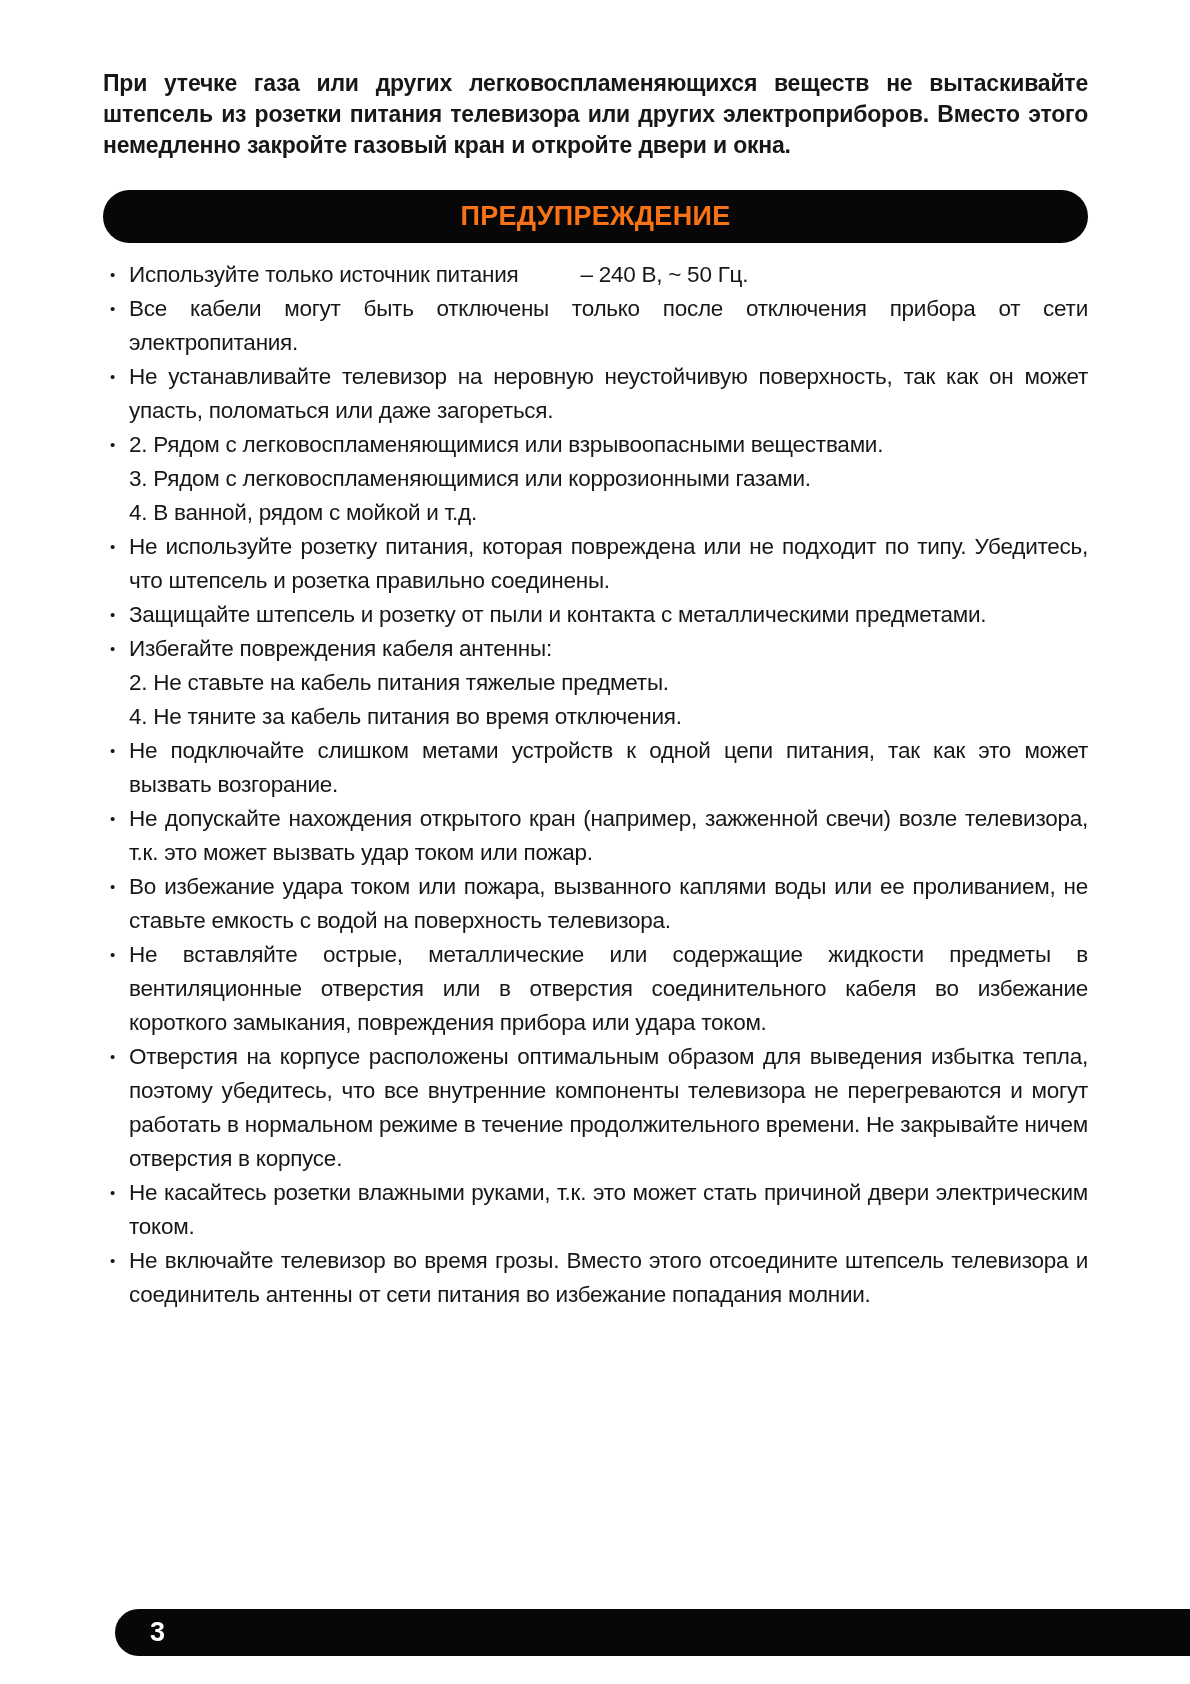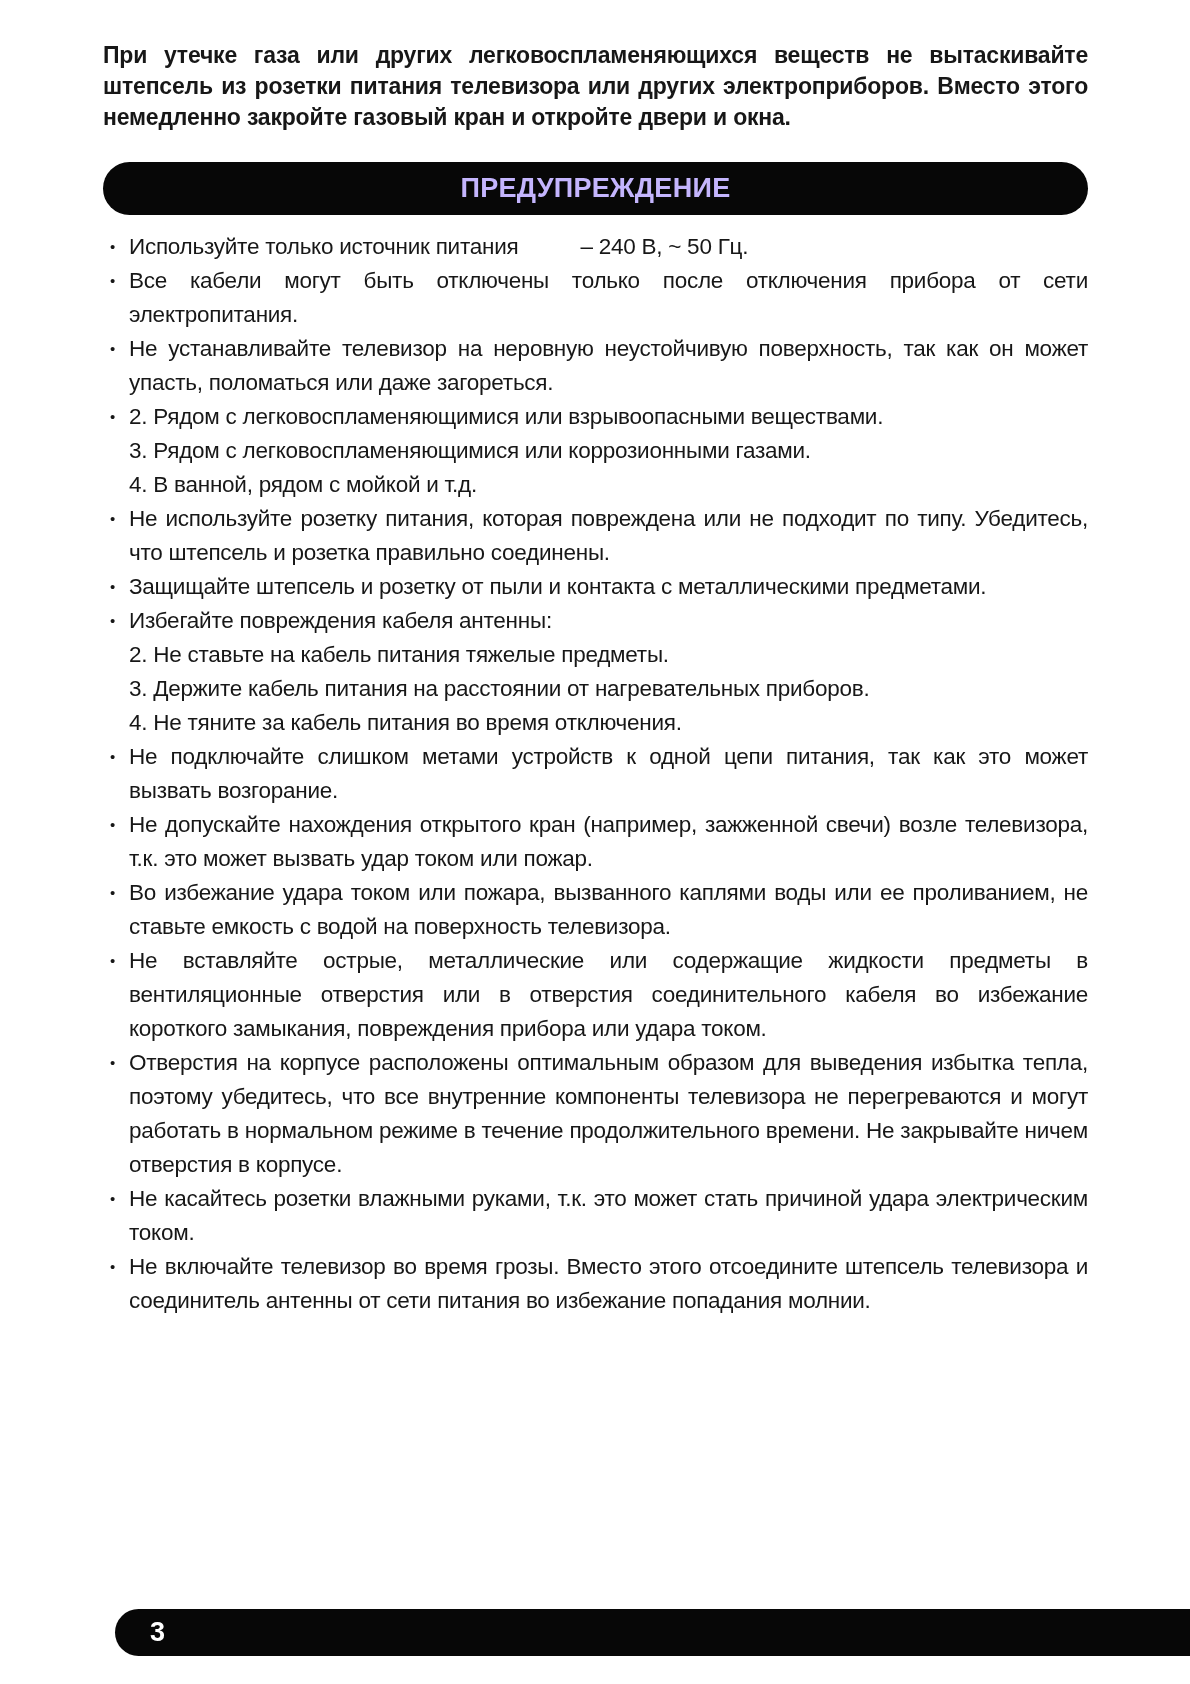"При утечке газа или других" .content { padding: 40px 102px 0 103px -> 68px 102px 0 103px }
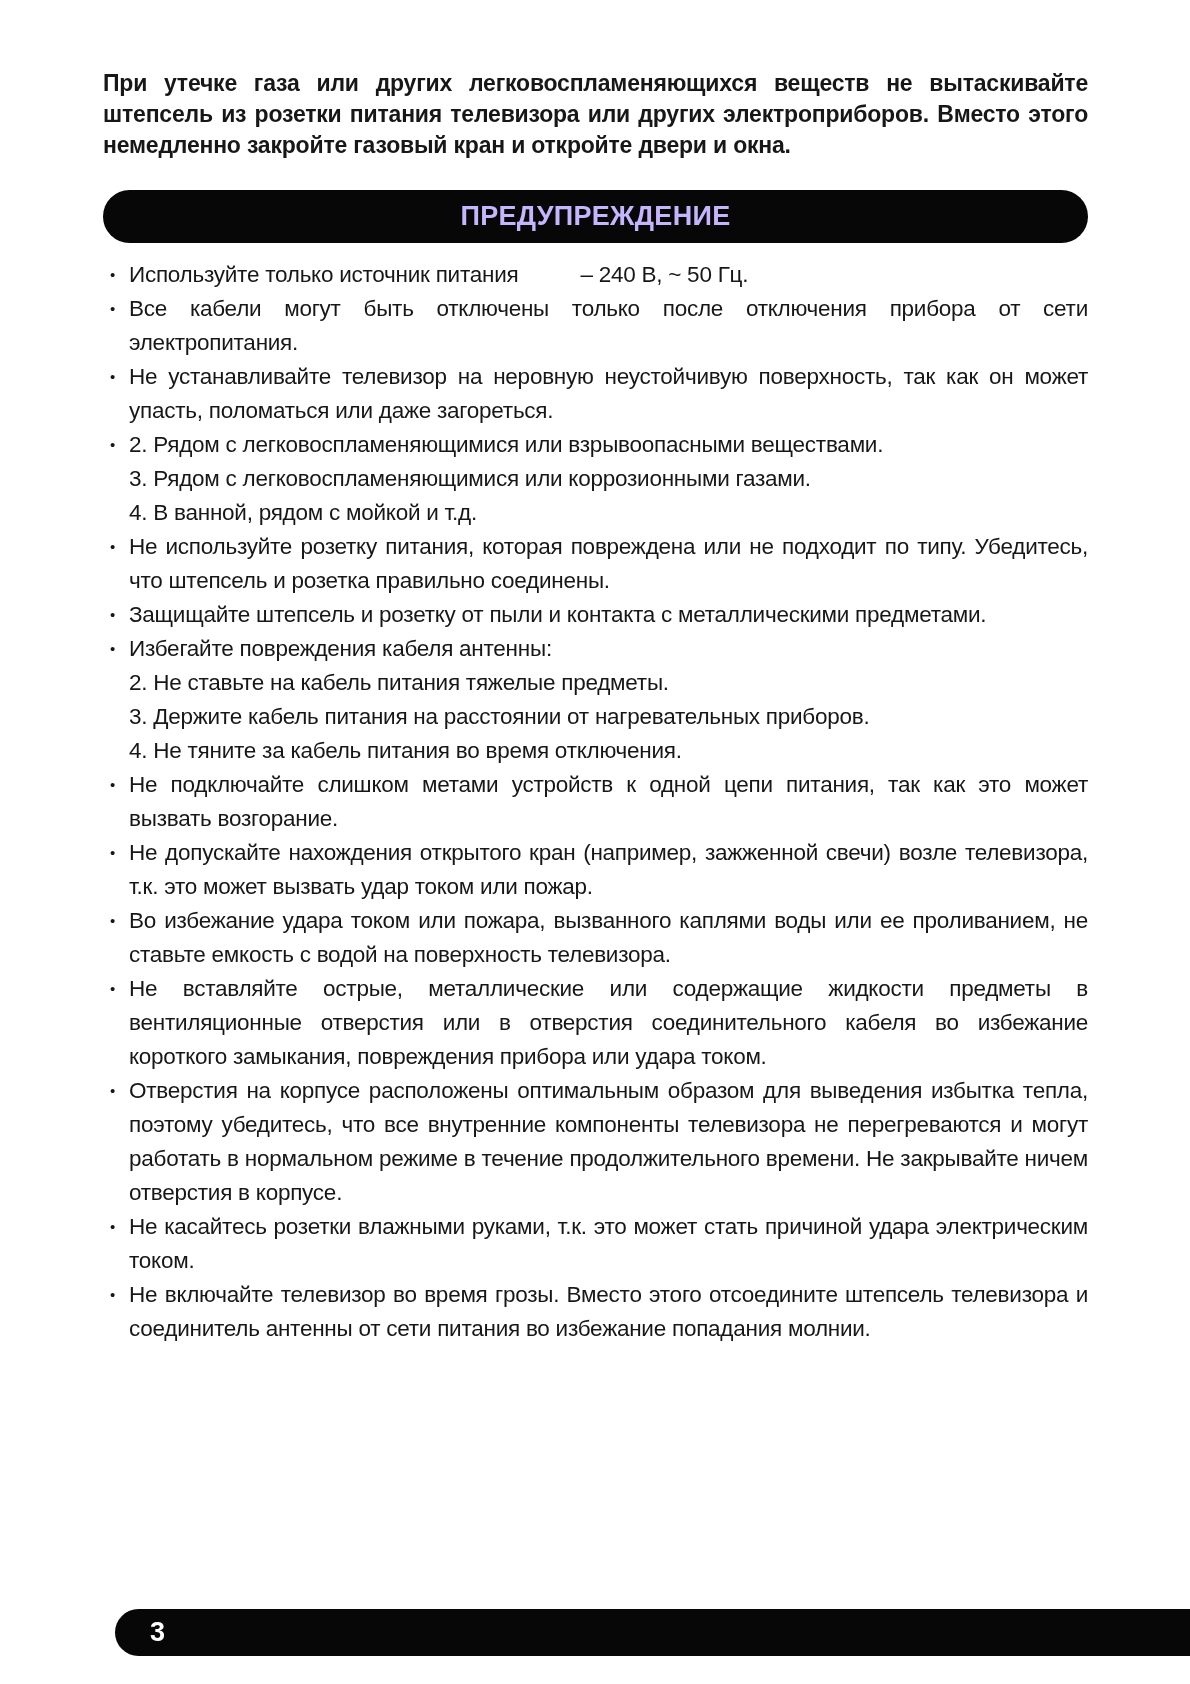"ПРЕДУПРЕЖДЕНИЕ" .banner-title { color: #c4b5fd -> #f97316 }
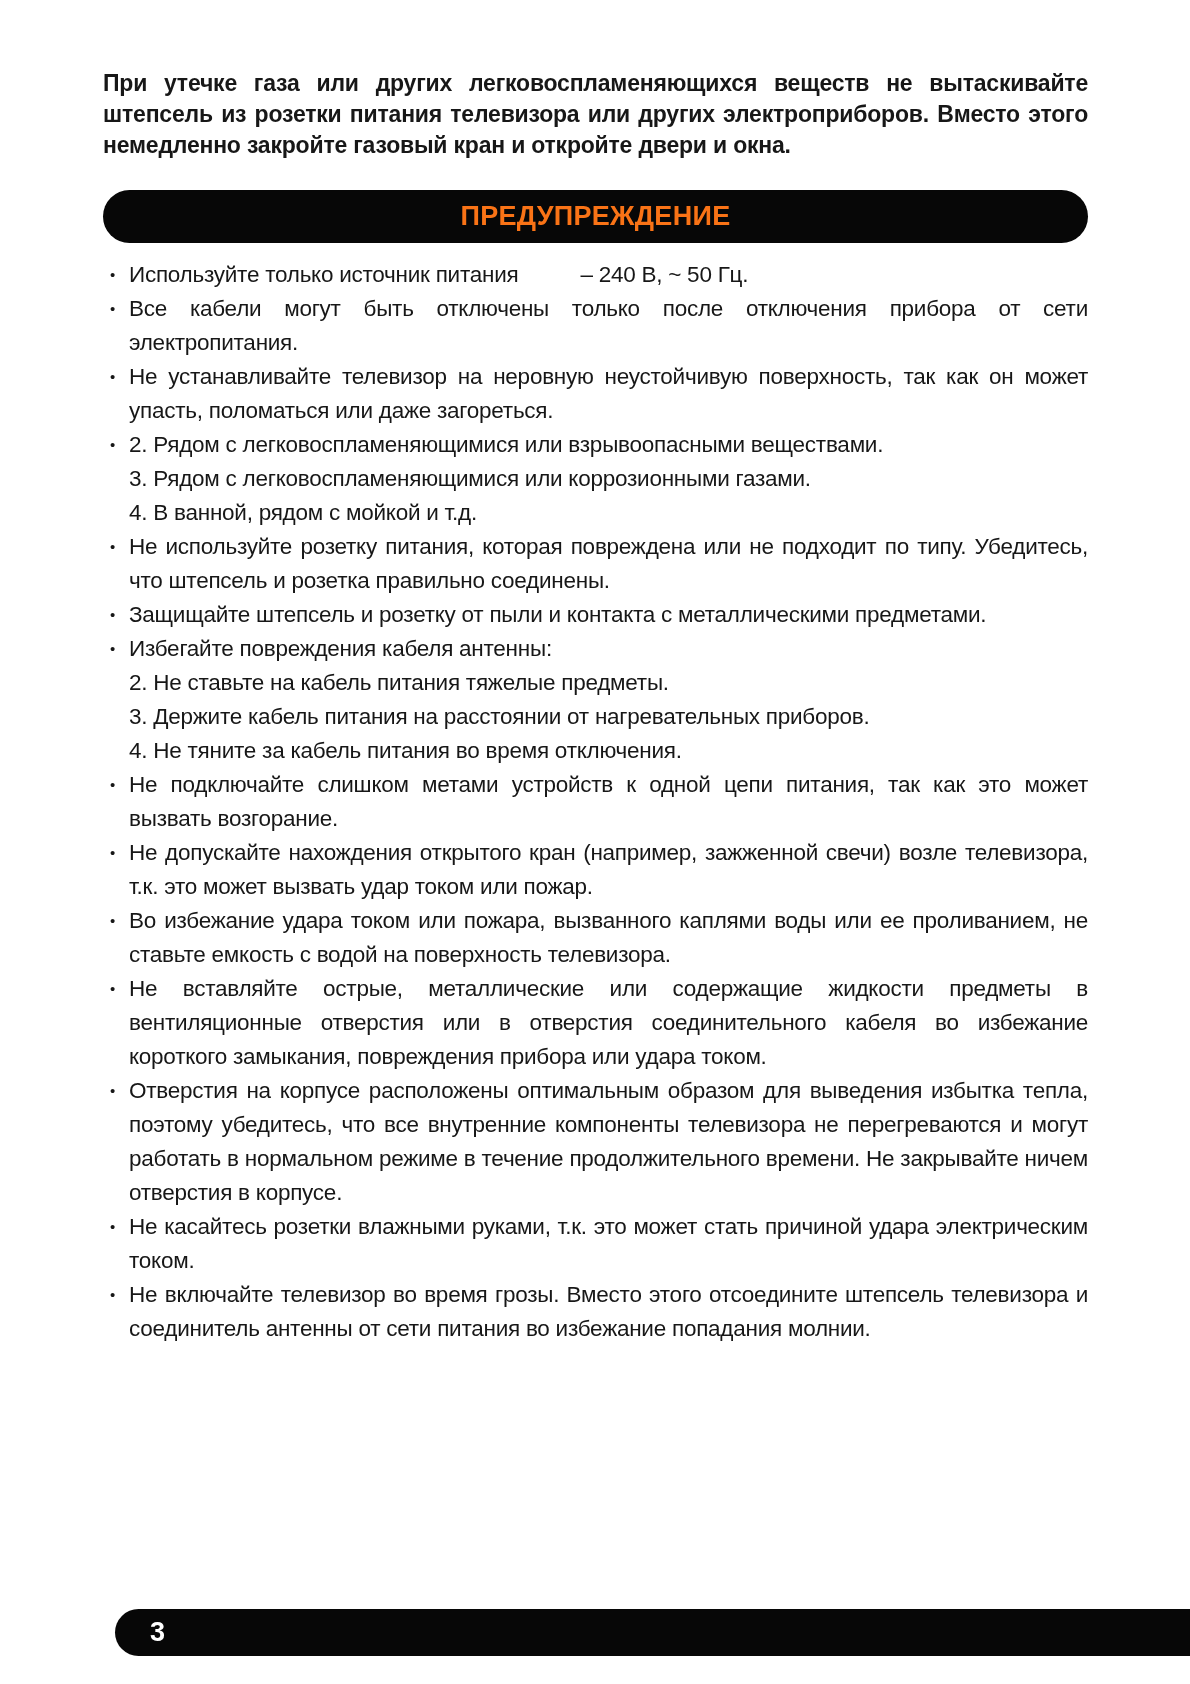"3. Держите кабель питания на" div.sub { html: <div>3. Держите кабель питания на расстоянии от нагревательных приборов.</div> -> none }
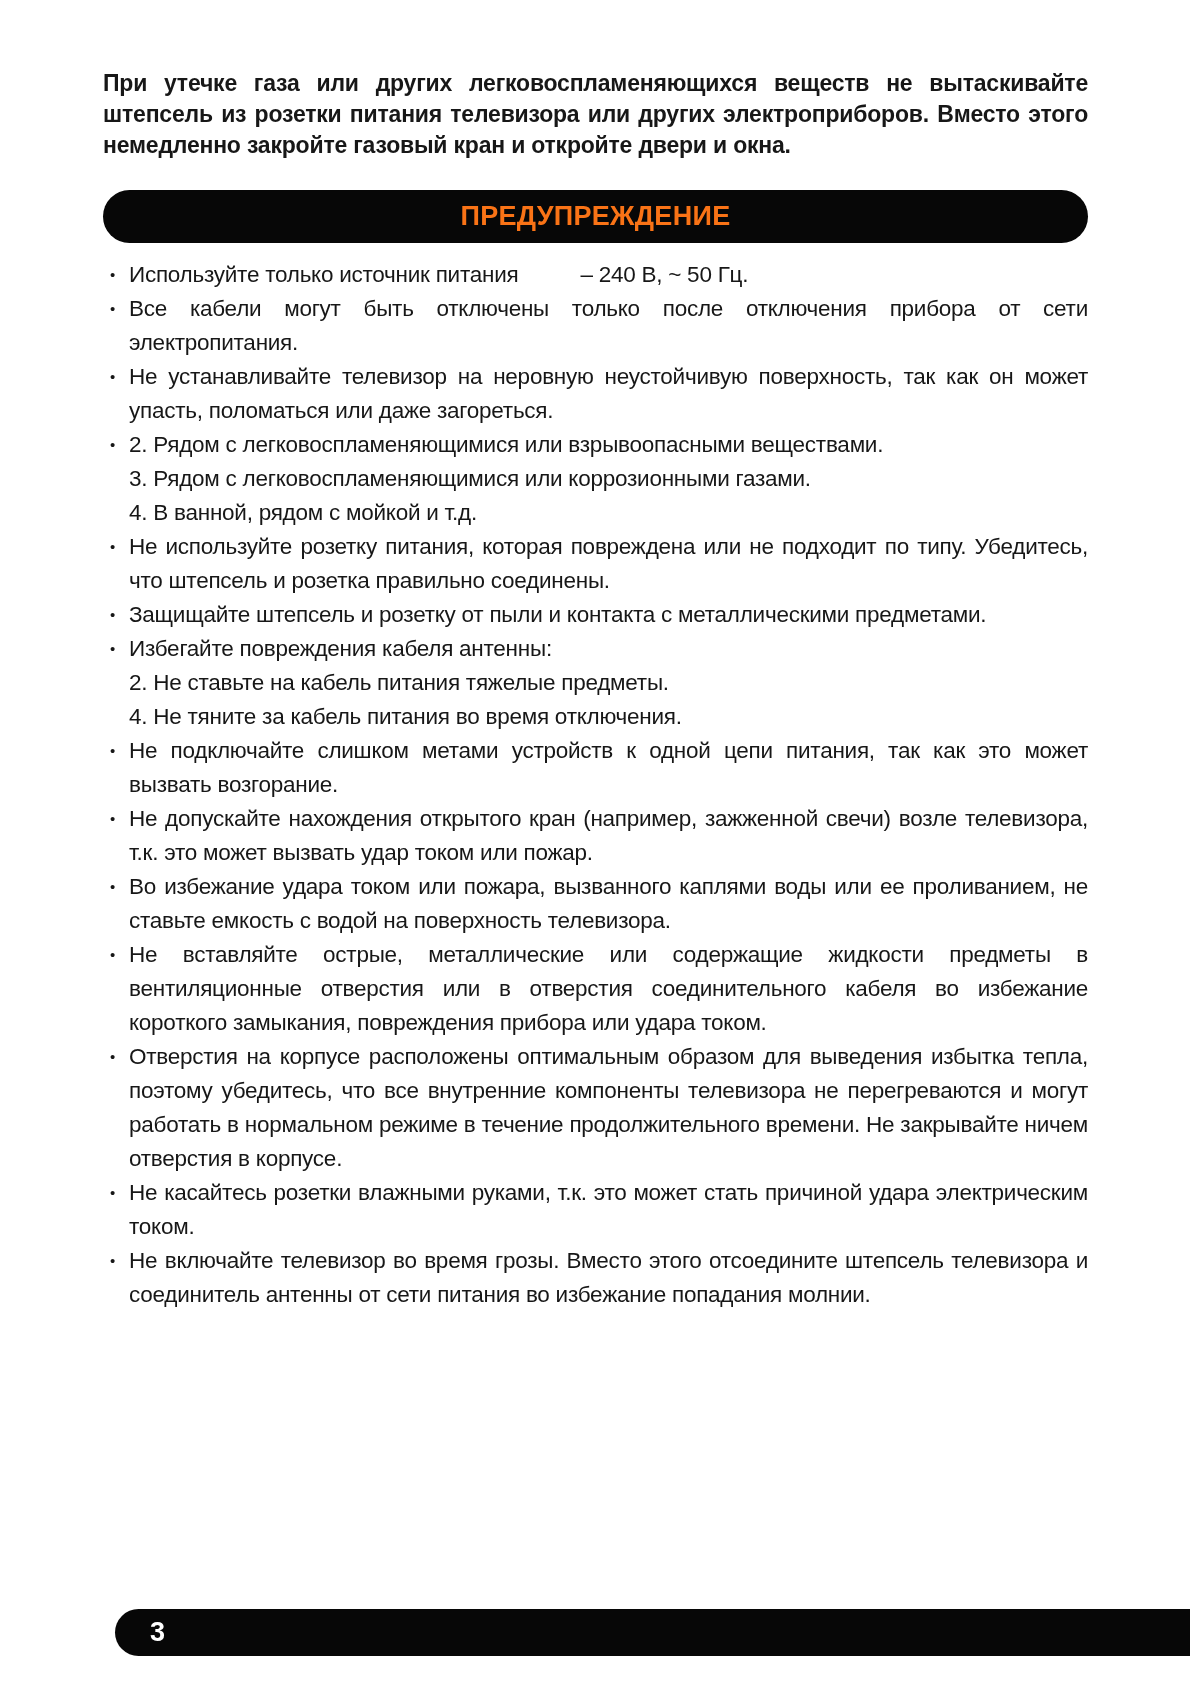"Не касайтесь розетки влажными руками," div.li-text { text: удара -> двери }
